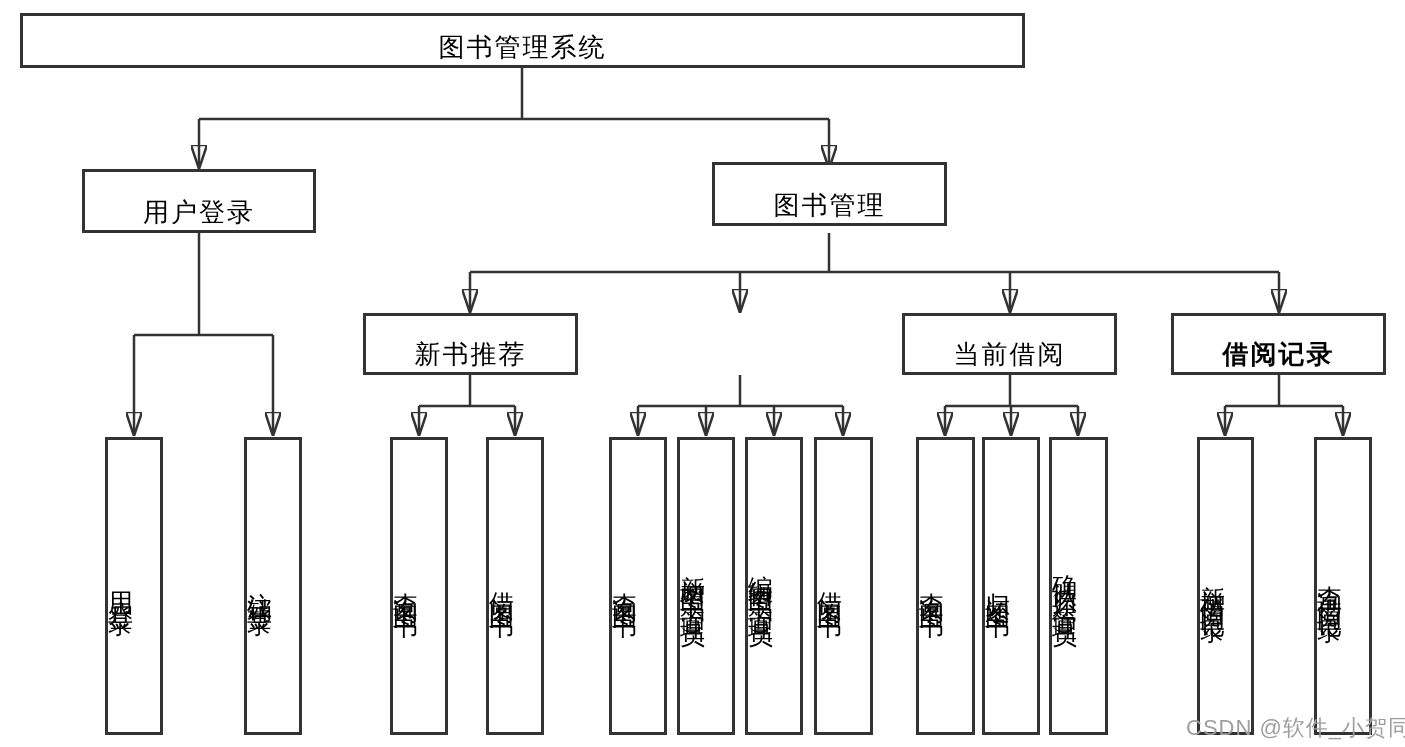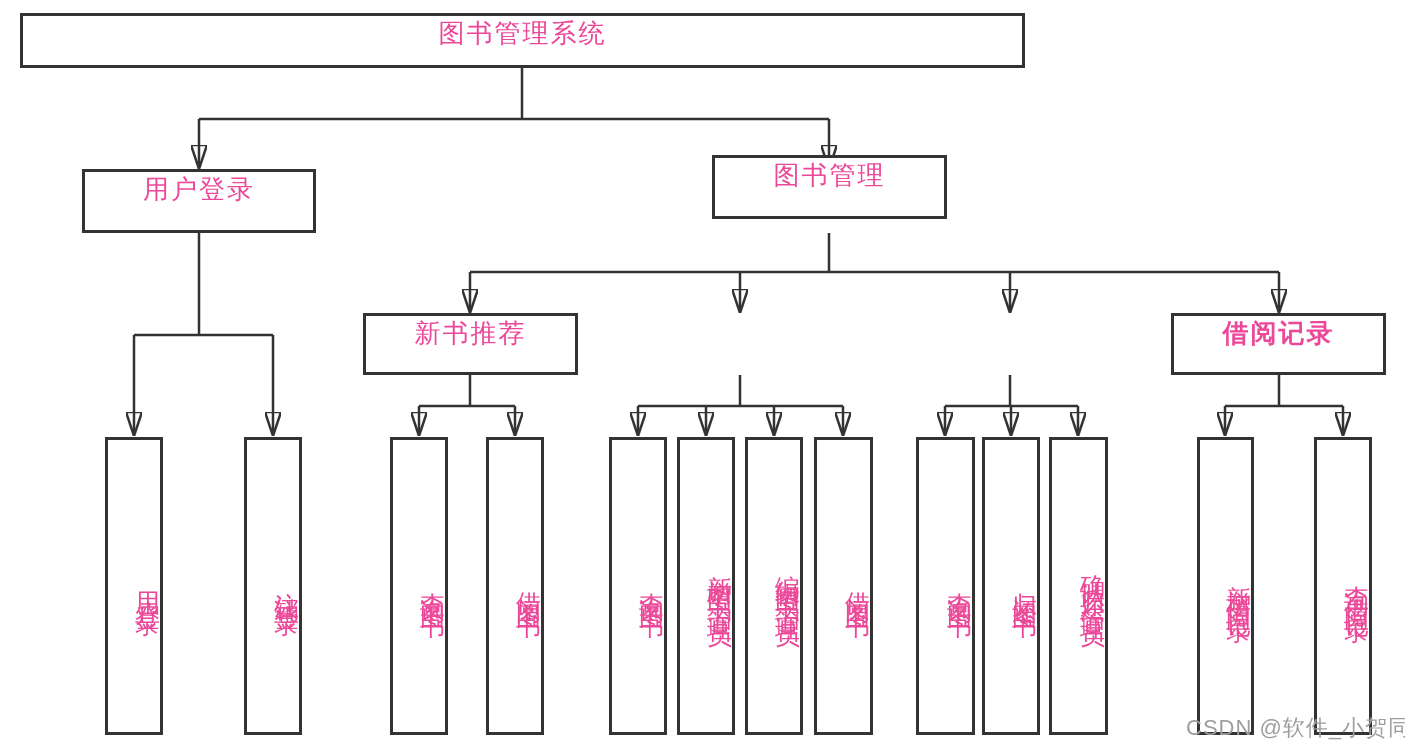"图书管理系统" .node { align-items: flex-start -> flex-end; color: #ec4899 -> #000000 }
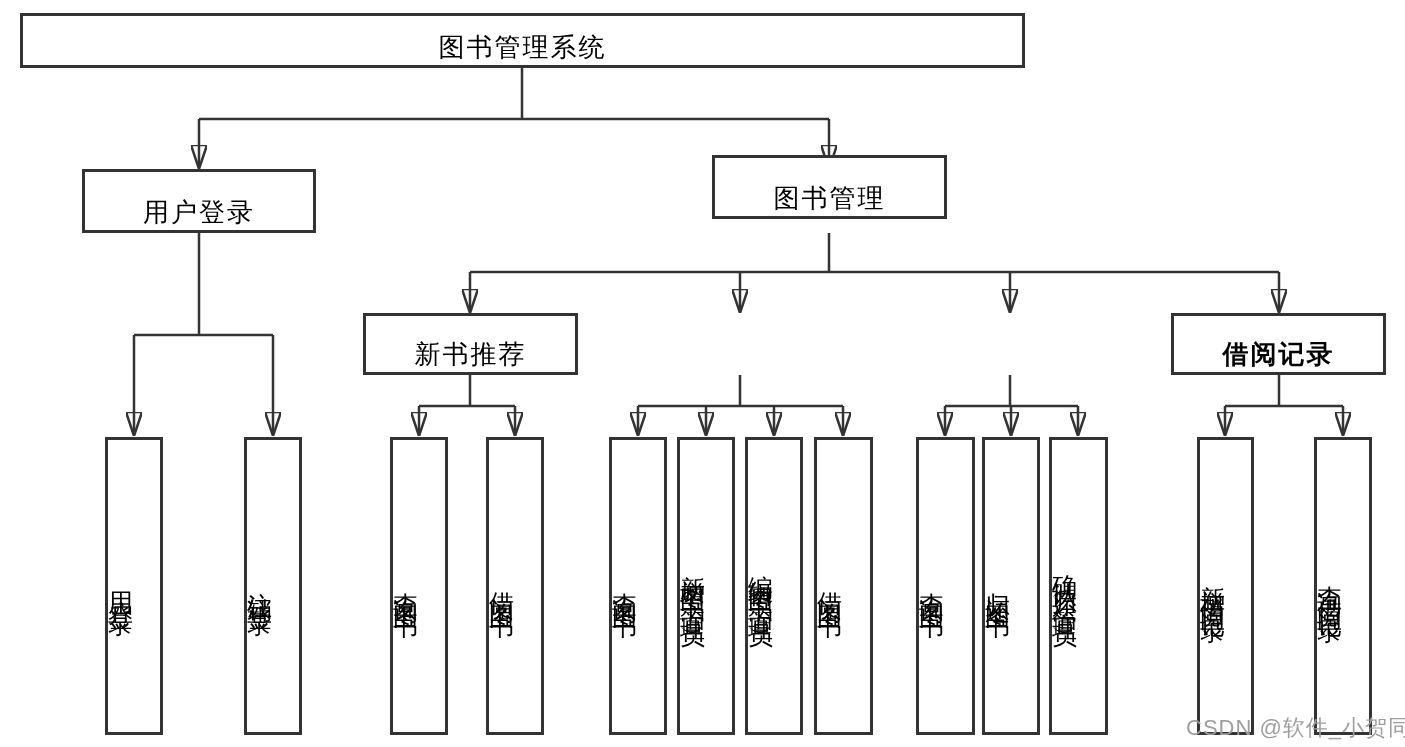"图书管理" div.node { top: 155px -> 162px }
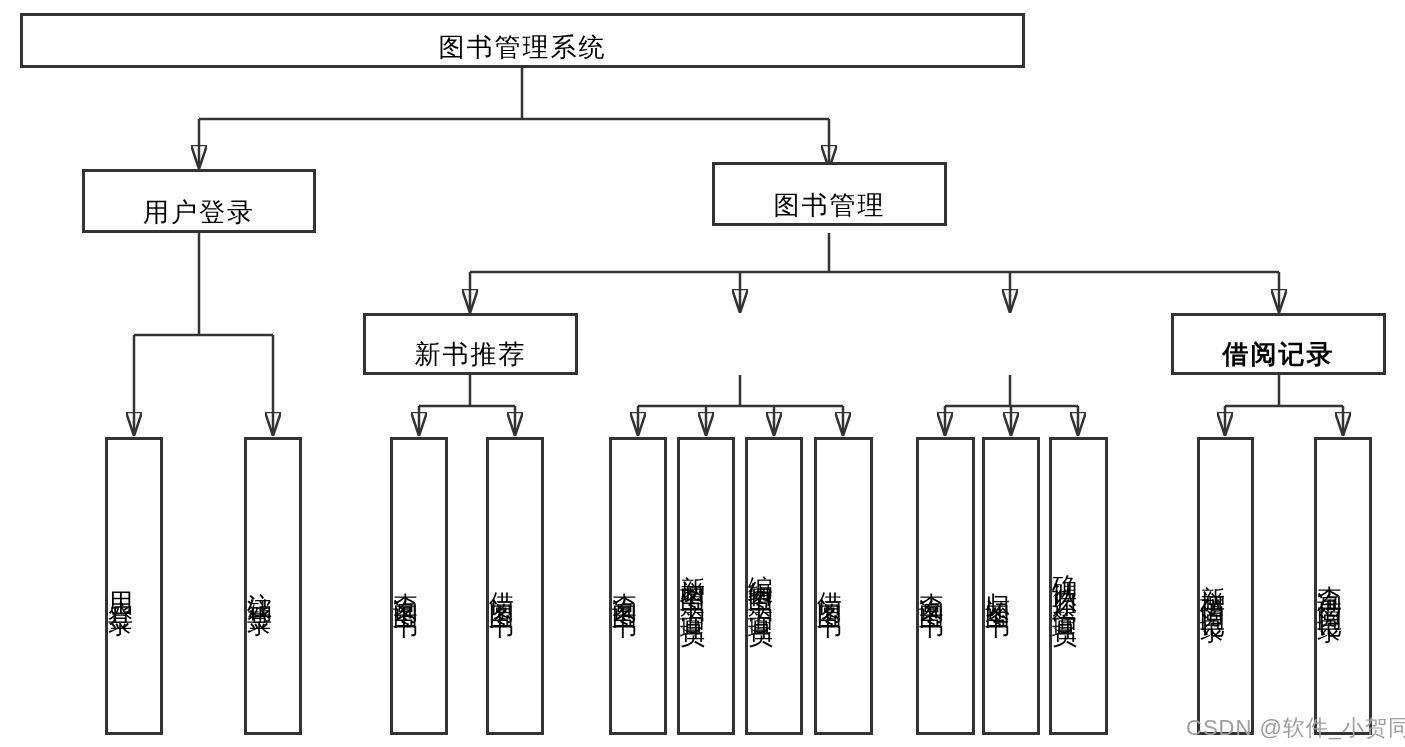"当前借阅" div.node { html: none -> <div> <span>当前借阅</span> </div> }
